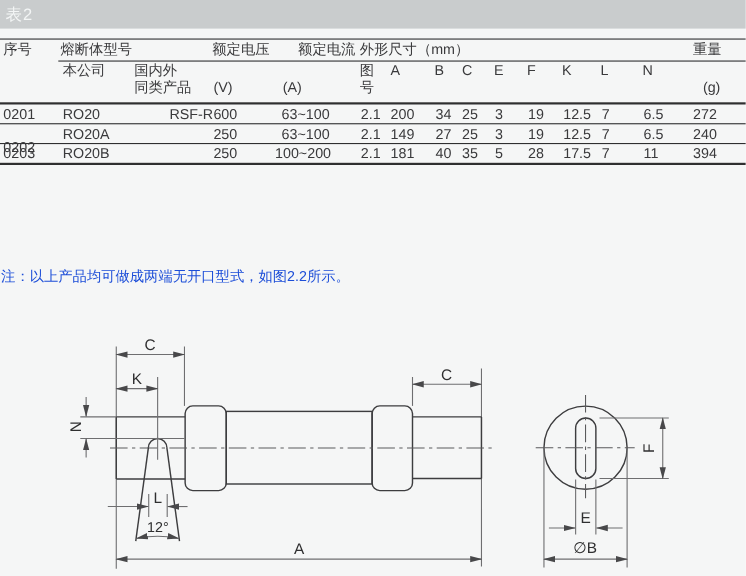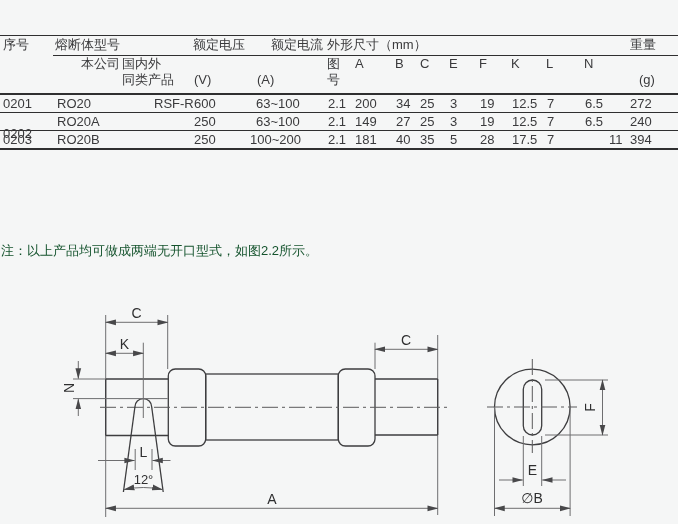"表2" div.titlebar { html: none -> <div> <span>表2</span> </div> }
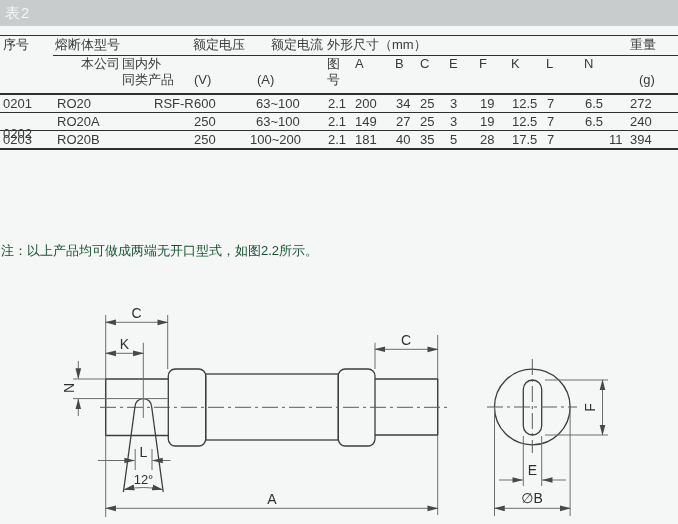"本公司" span.tcell { margin-left: 24px -> none }
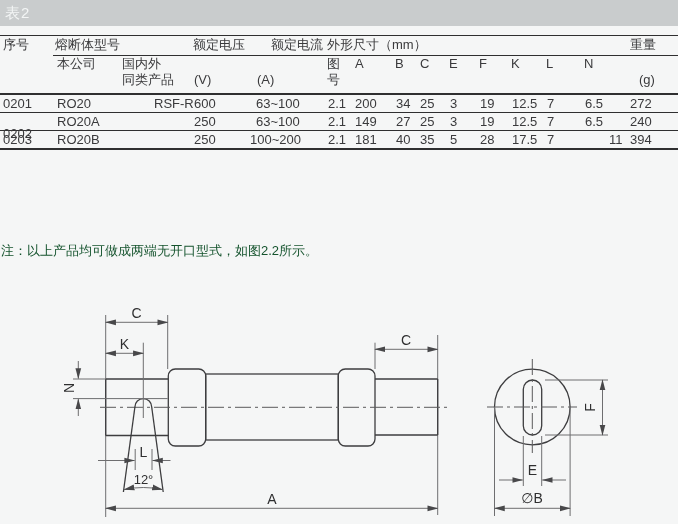"11" span.tcell { left: 609px -> 585px }
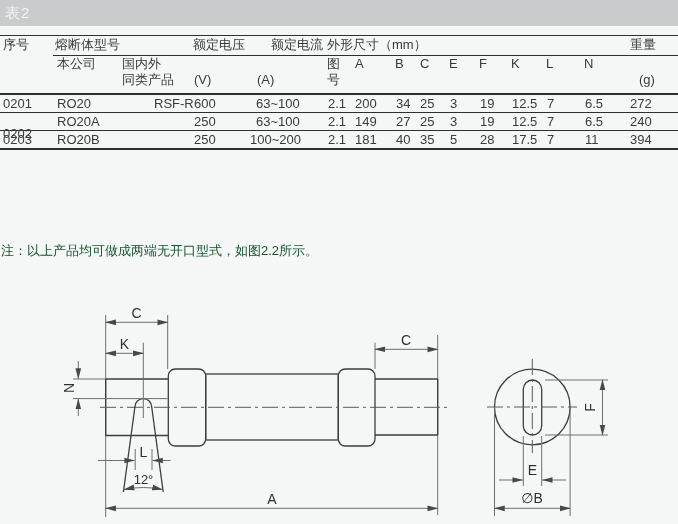"注：以上产品均可做成两端无开口型式，如图2.2所示。" .note { color: #14532d -> #1d4ed8 }
